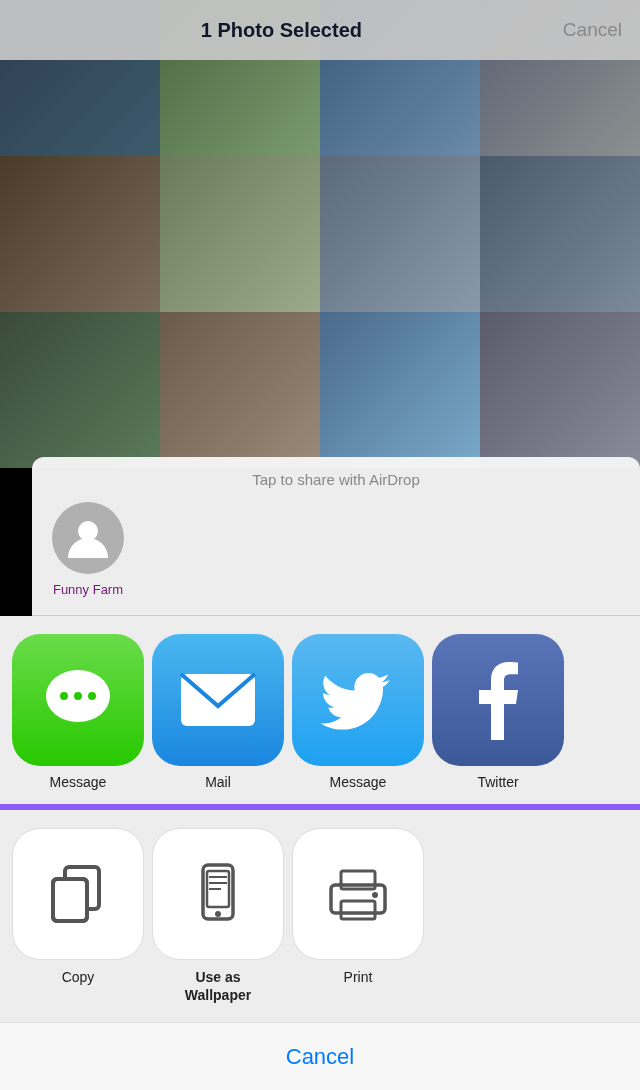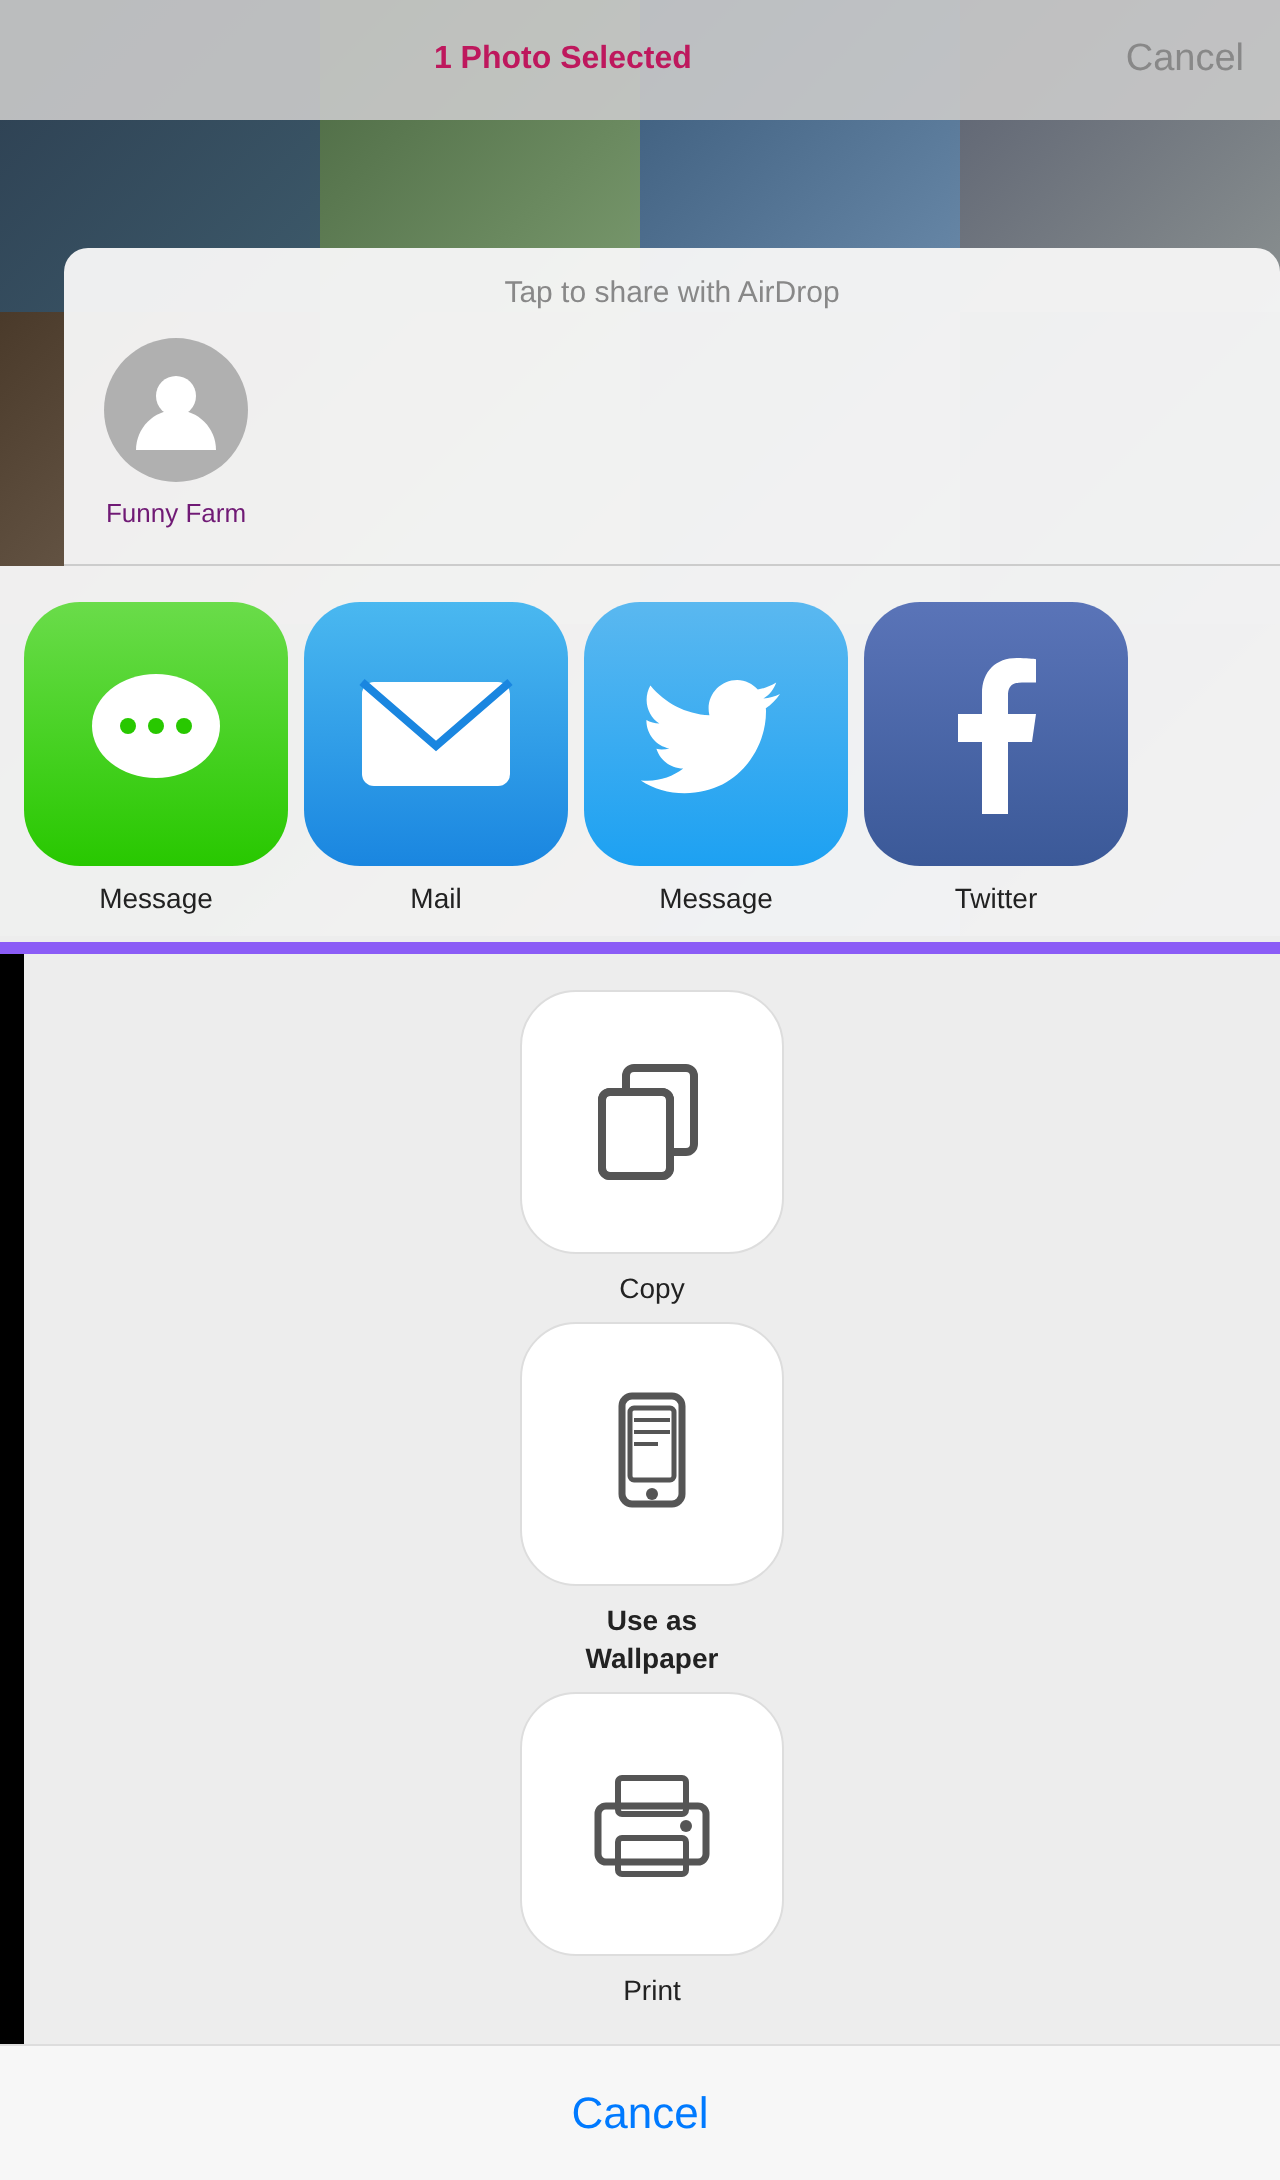"1 Photo Selected" .top-bar-title { color: #be185d -> #0f172a; font-size: 16px -> 20px }
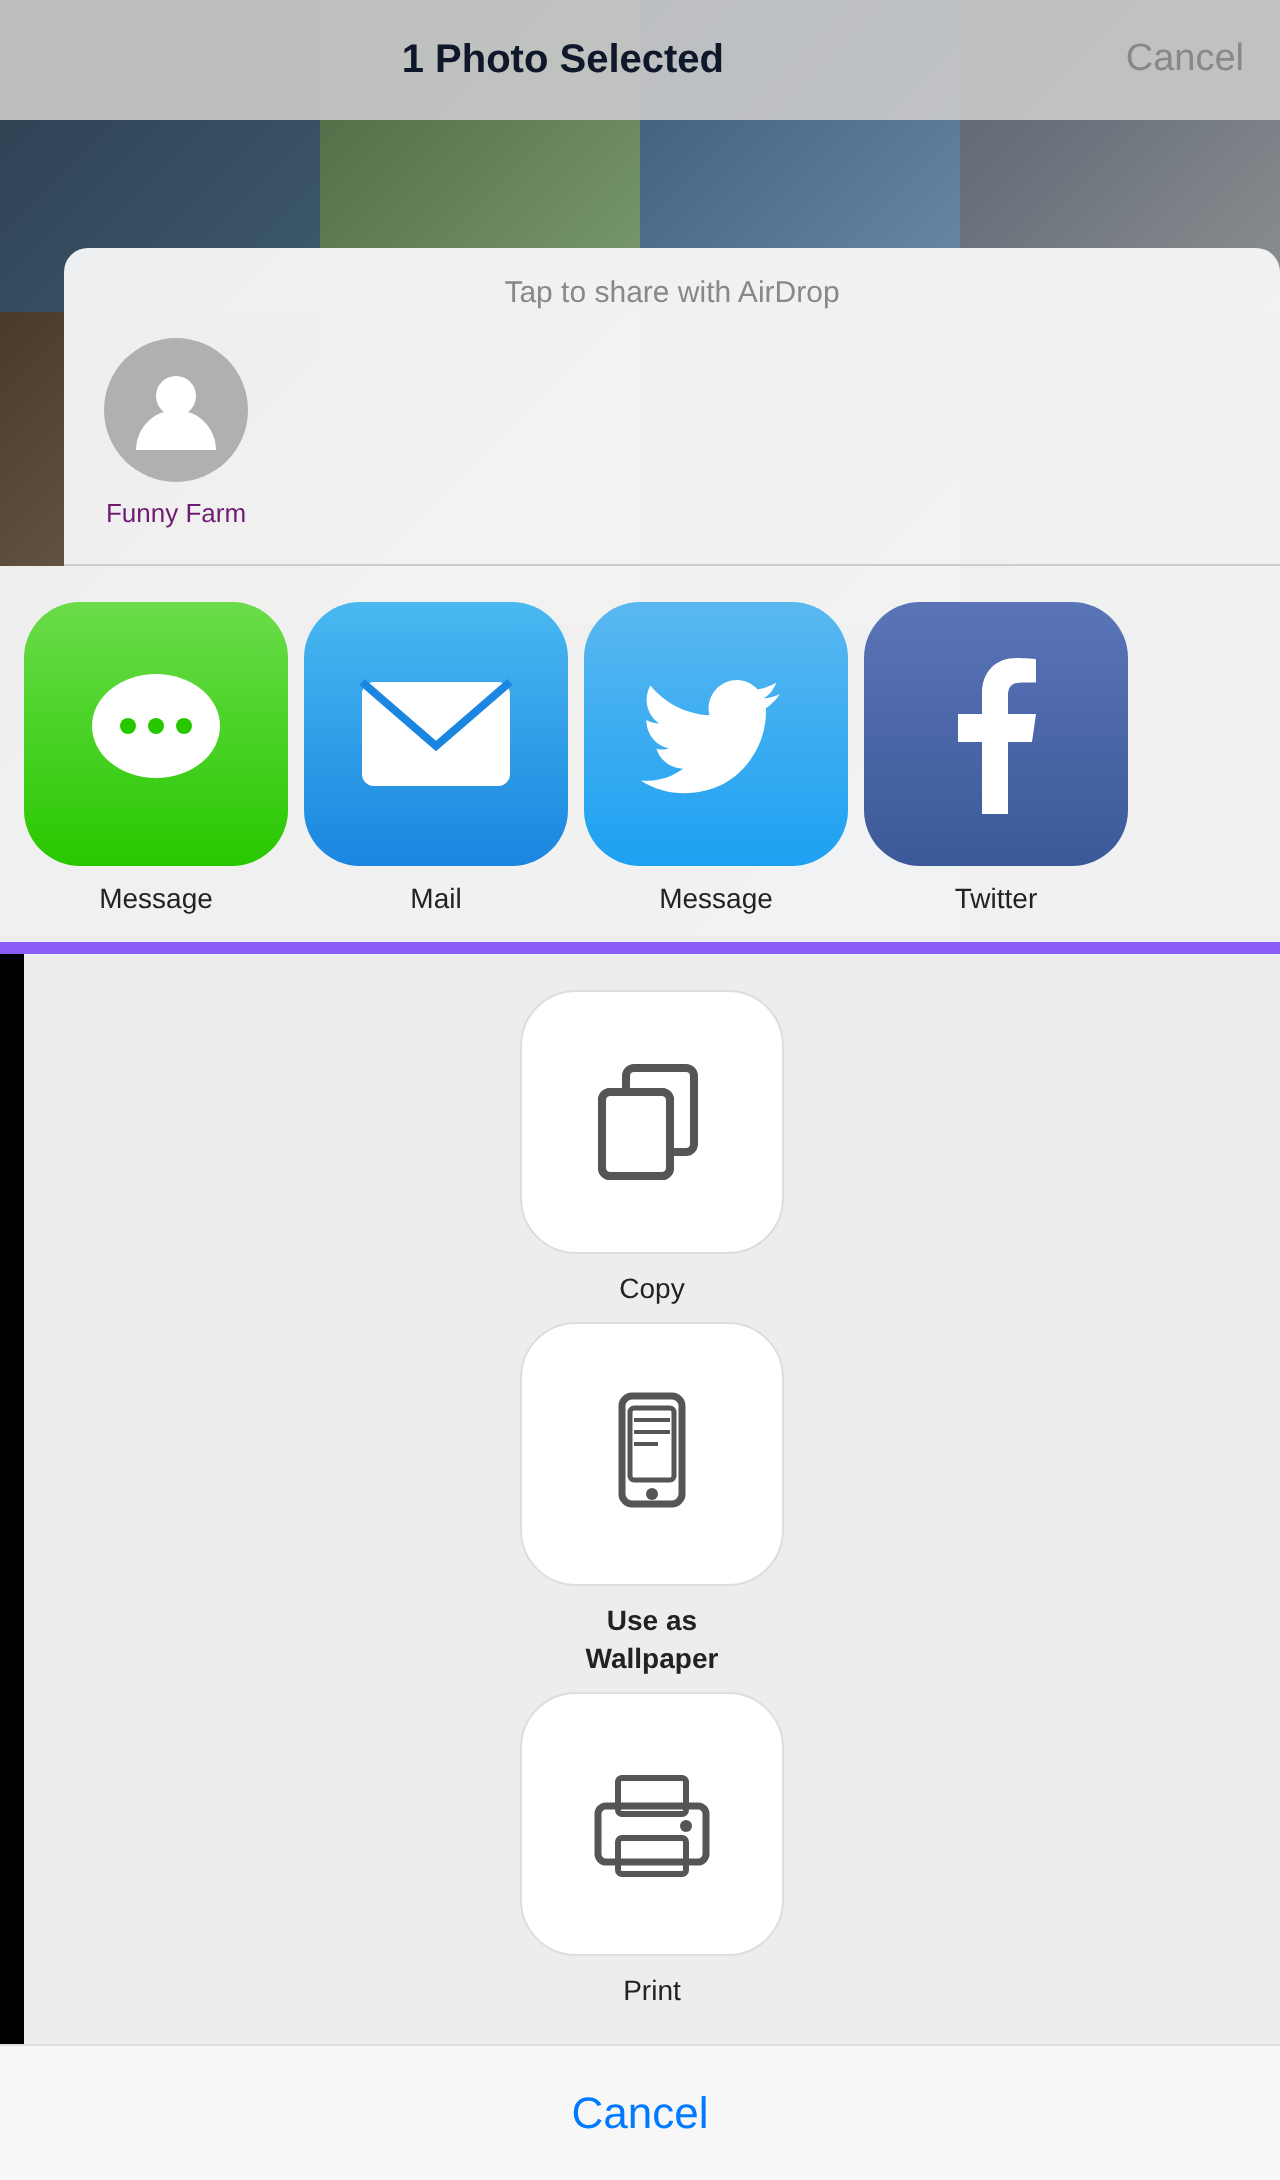"Copy" .share-actions-section { flex-direction: column -> row; margin-left: 12px -> none }
